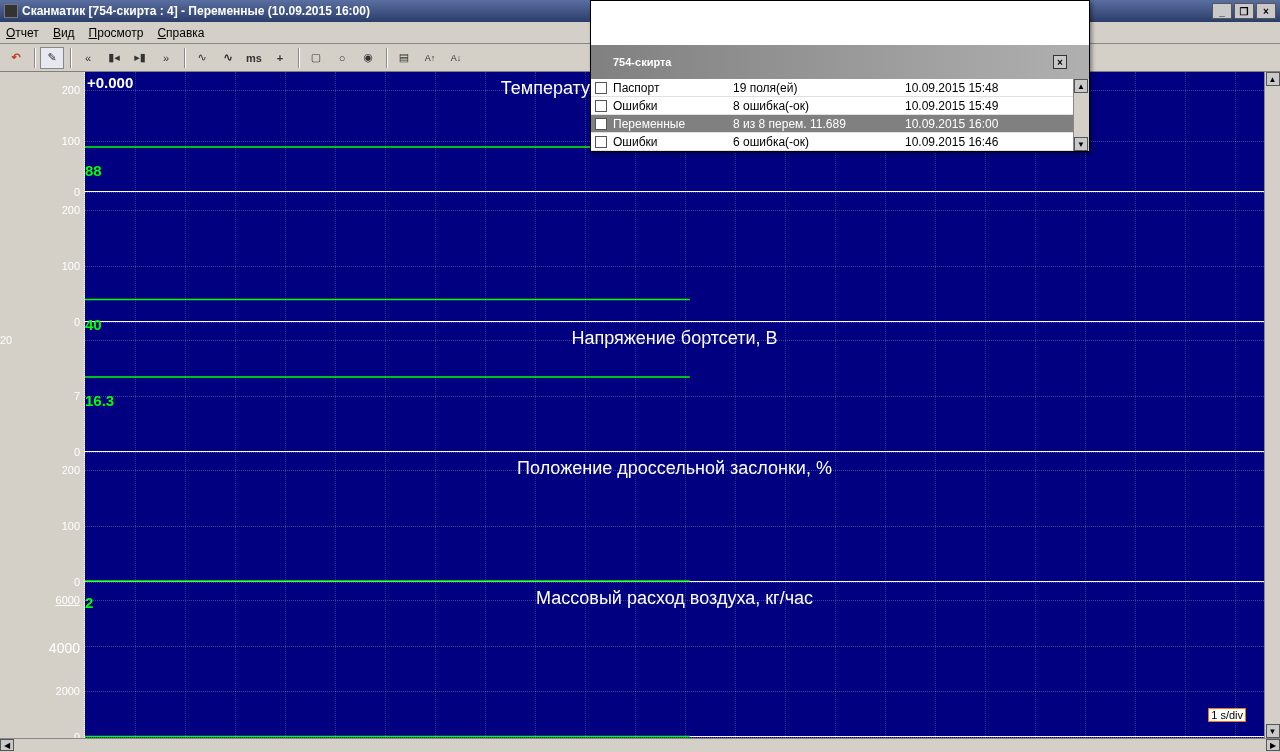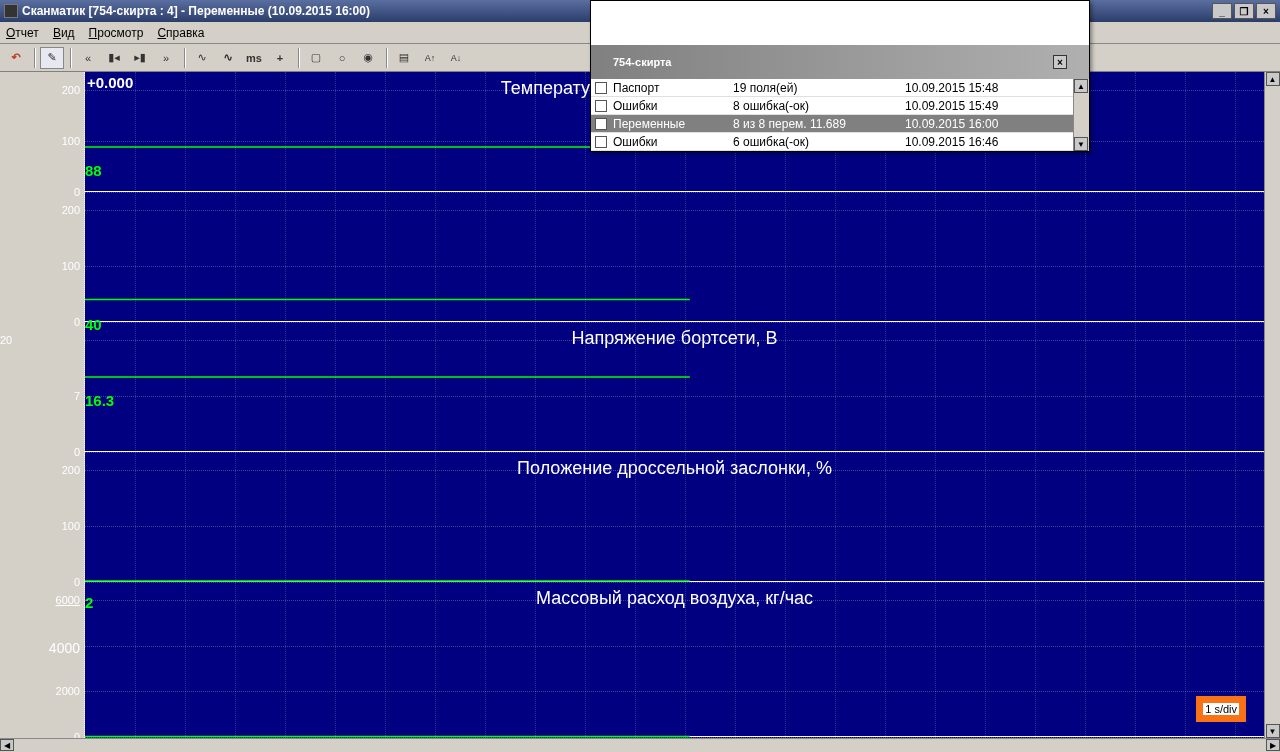"1 s/div" .scale-box { border: 7px solid #f97316 -> 1px solid #f97316 }
